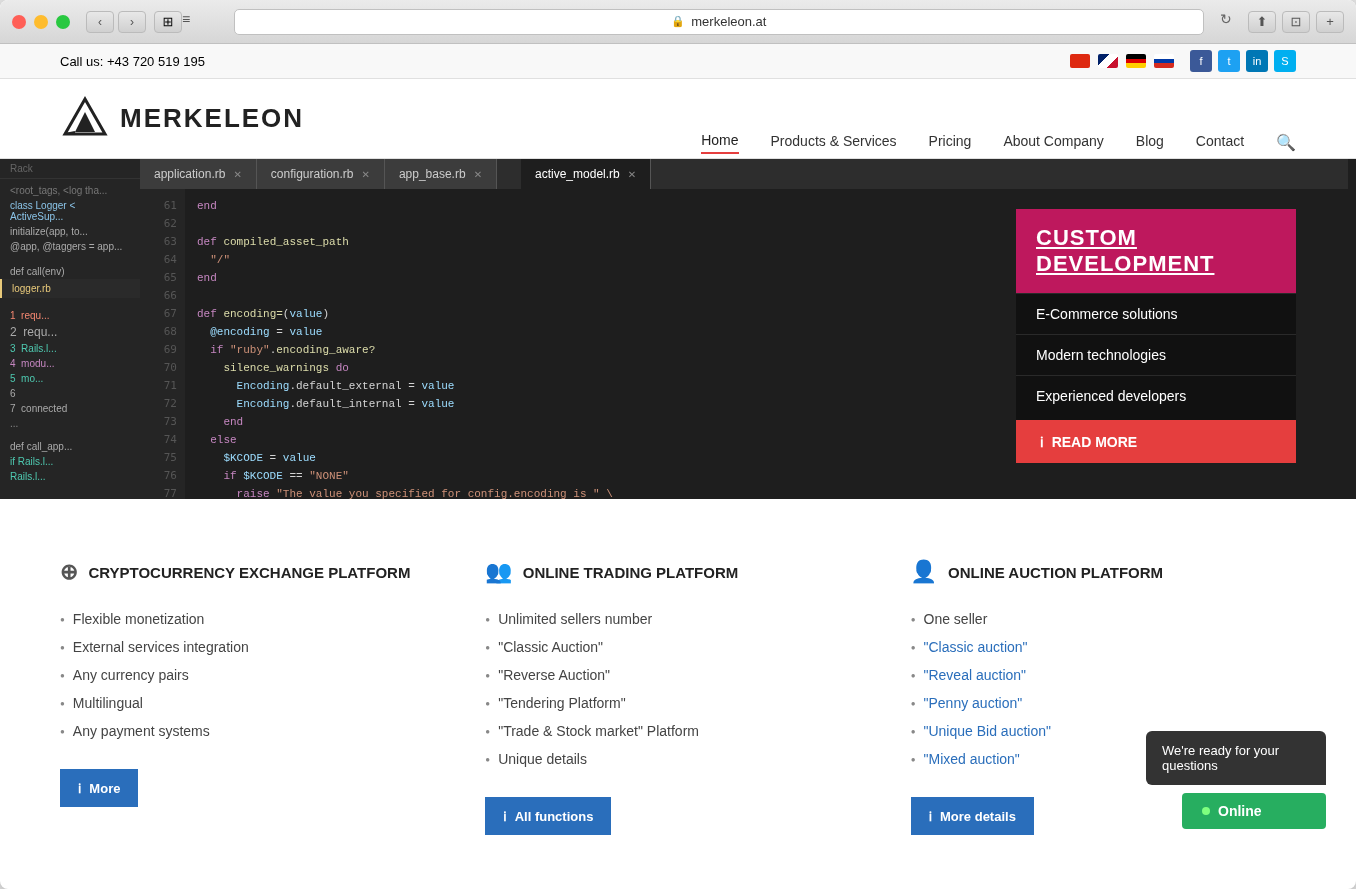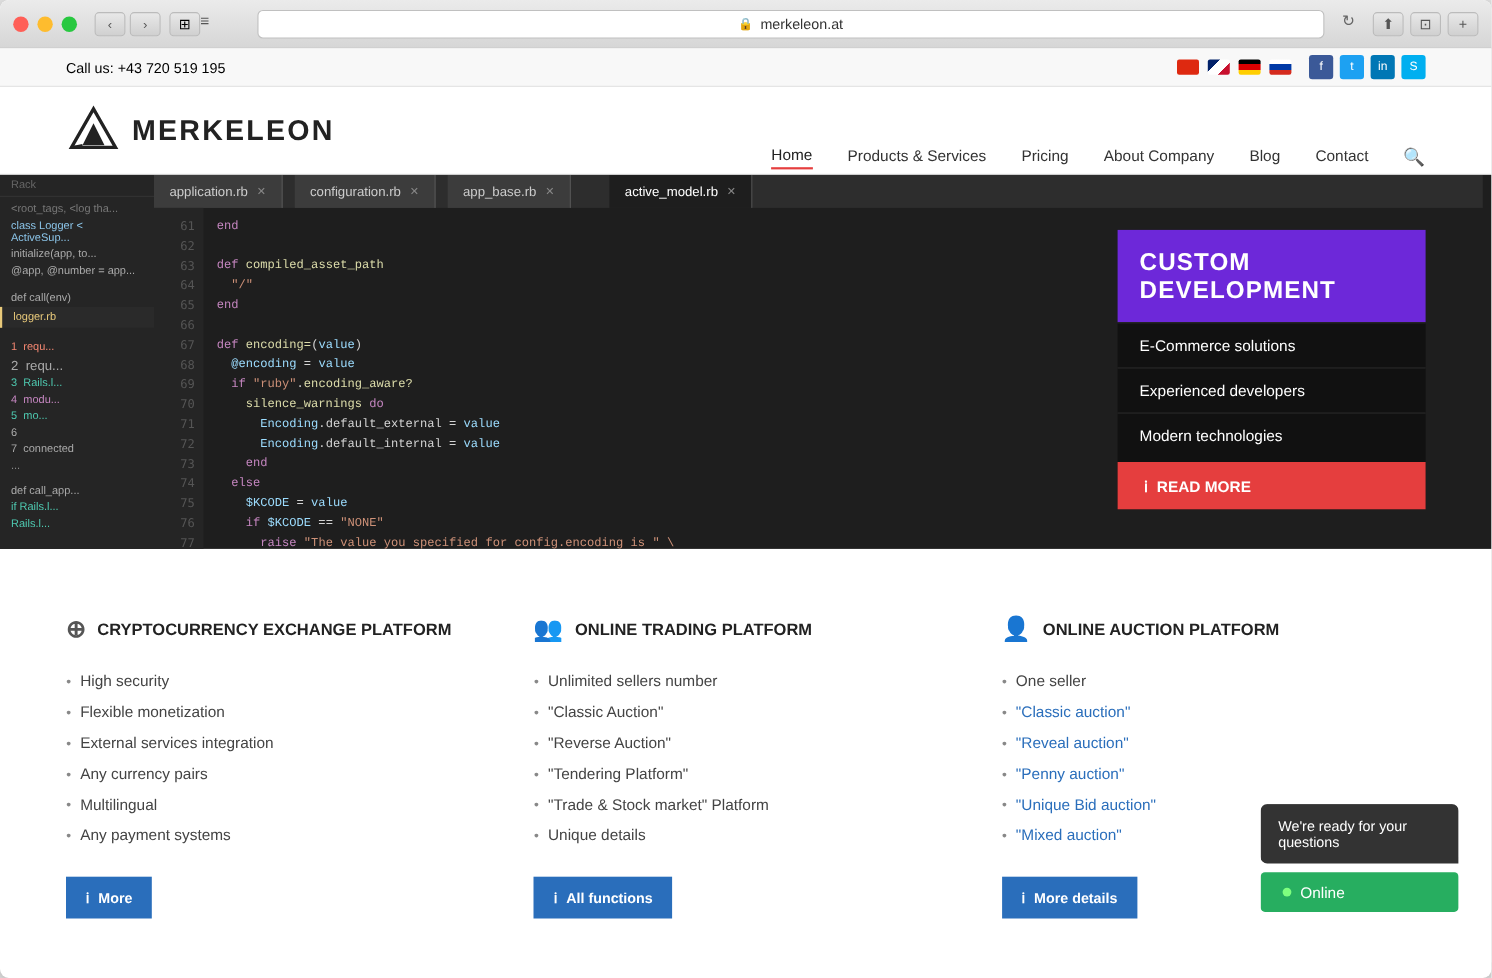"application.rb" .editor-tabs { gap: 11px -> 0 }
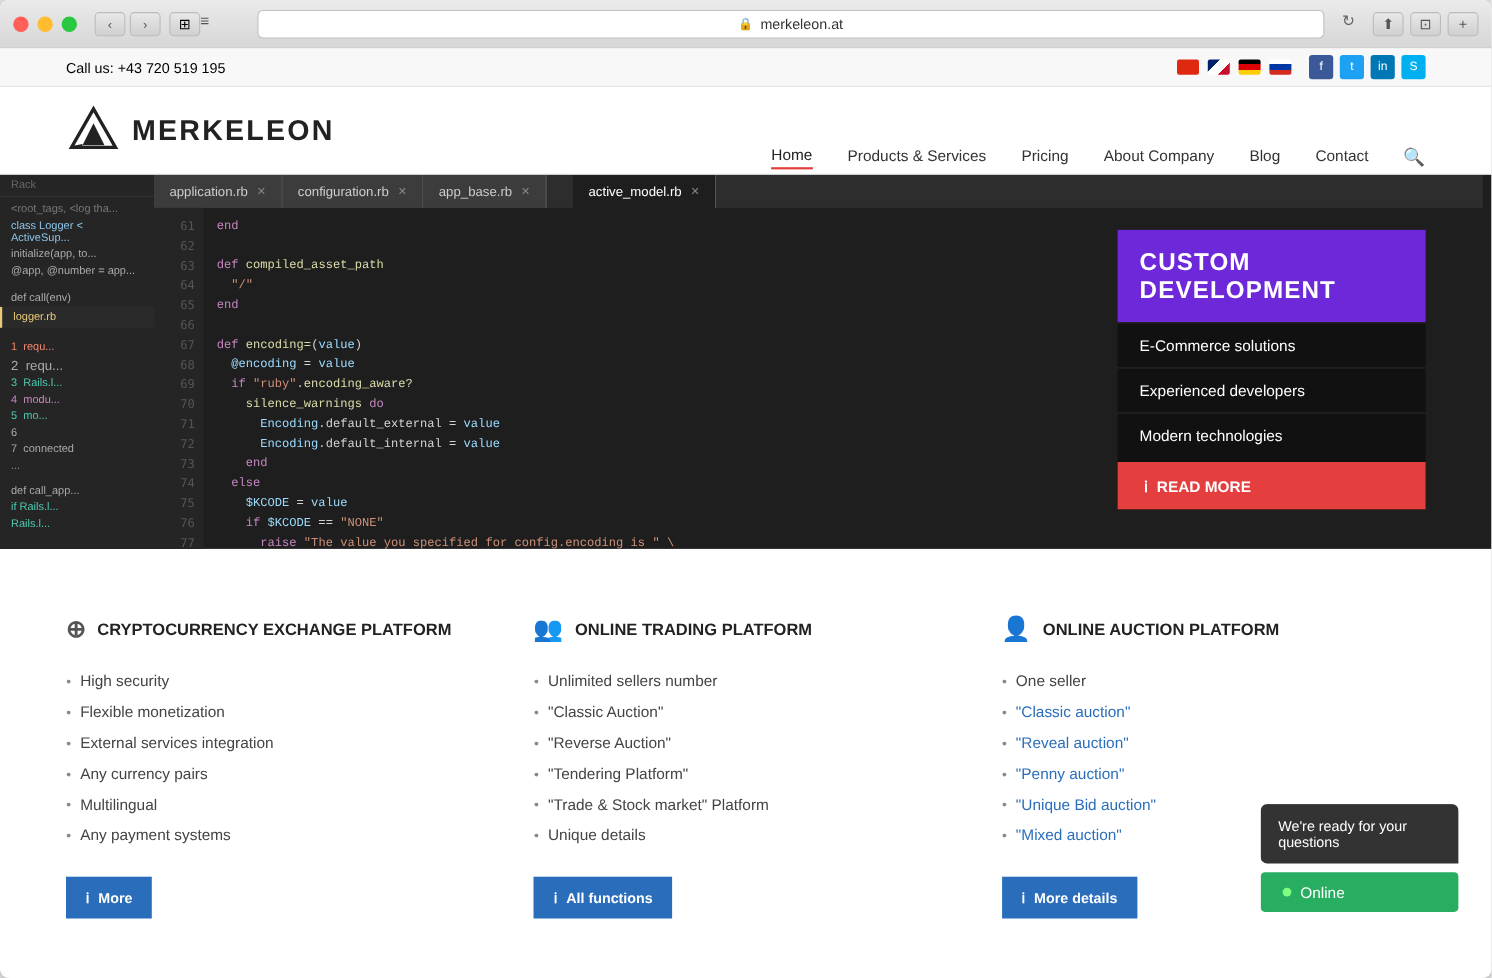"@app, @number = app..." div { text: @number -> @taggers }
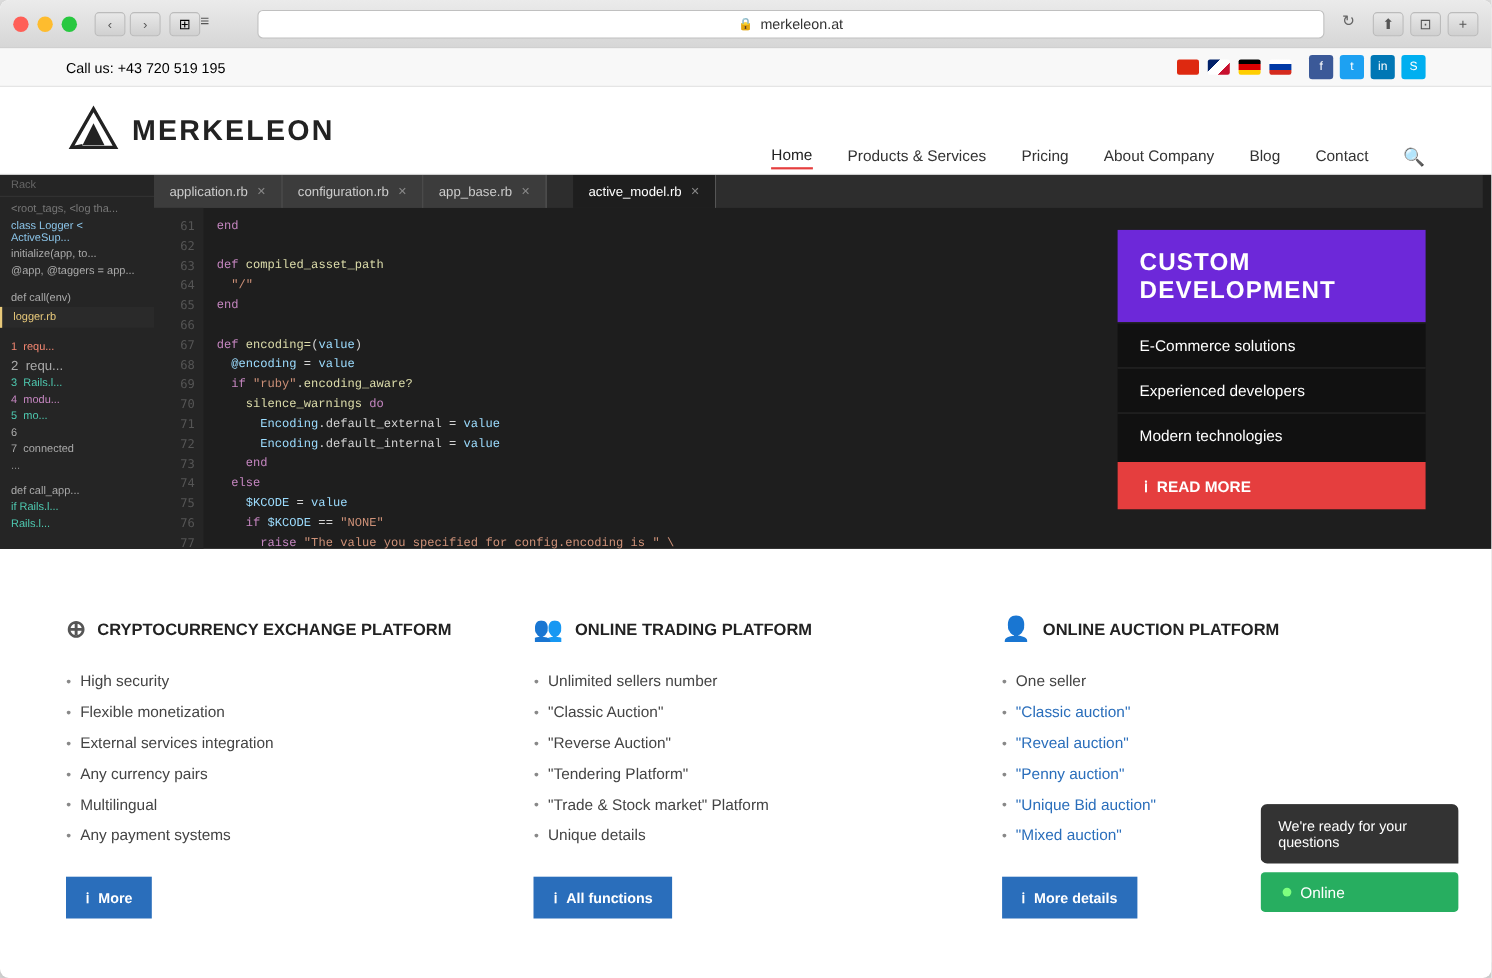"CUSTOM DEVELOPMENT" .overlay-title { background: #6d28d9 -> #be185d; text-decoration: none -> underline }
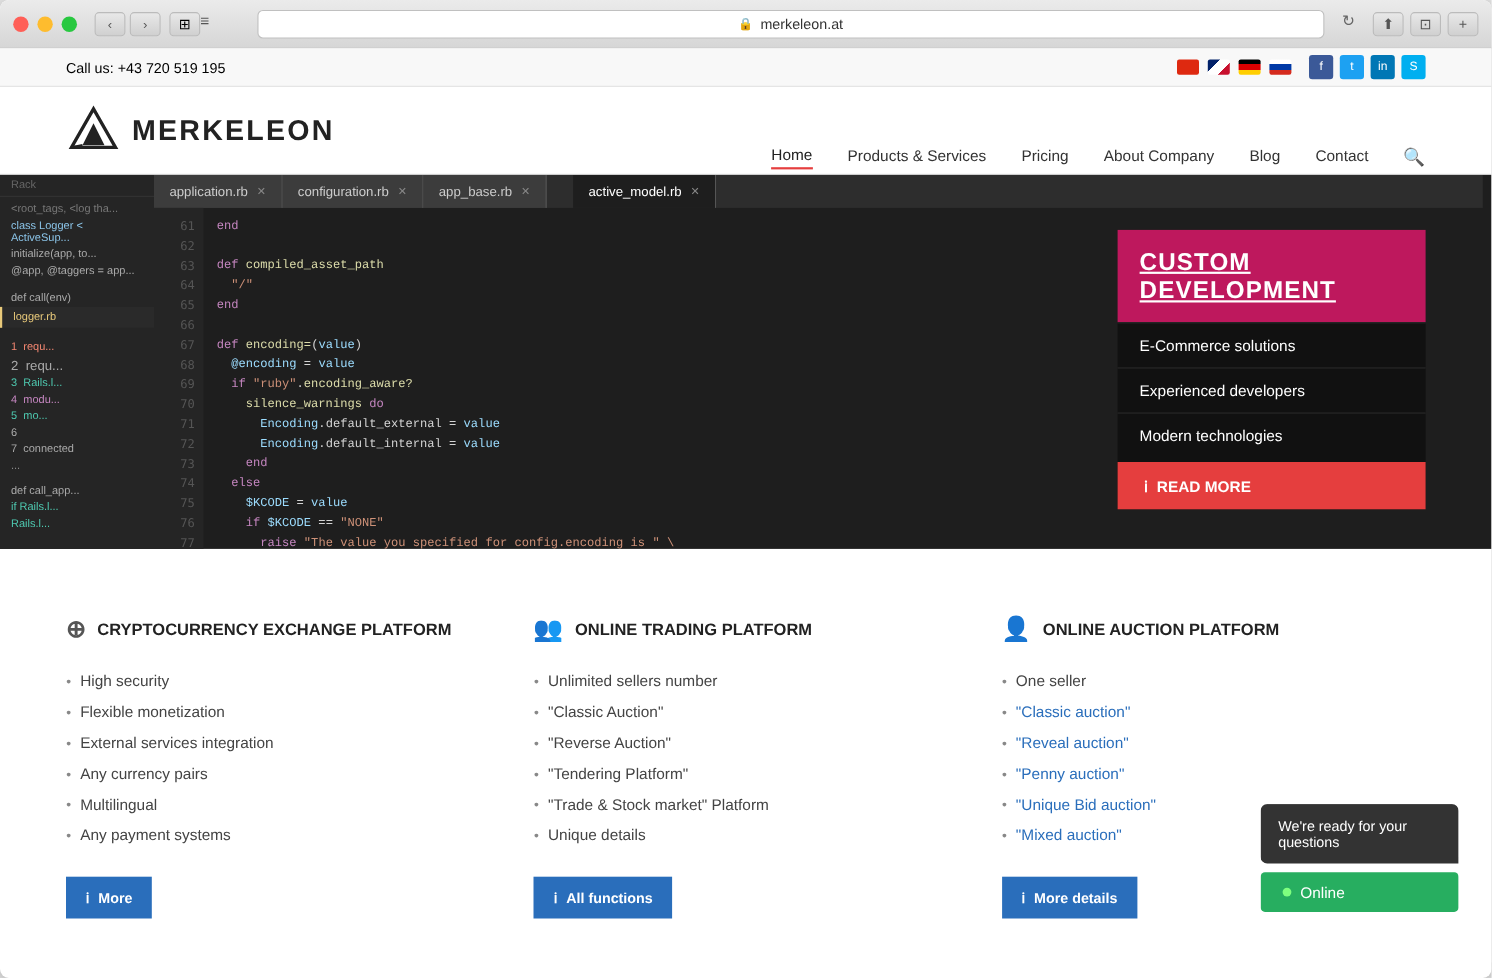"Experienced developers" div.overlay-item { order: before "Modern technologies" -> after "Modern technologies" }
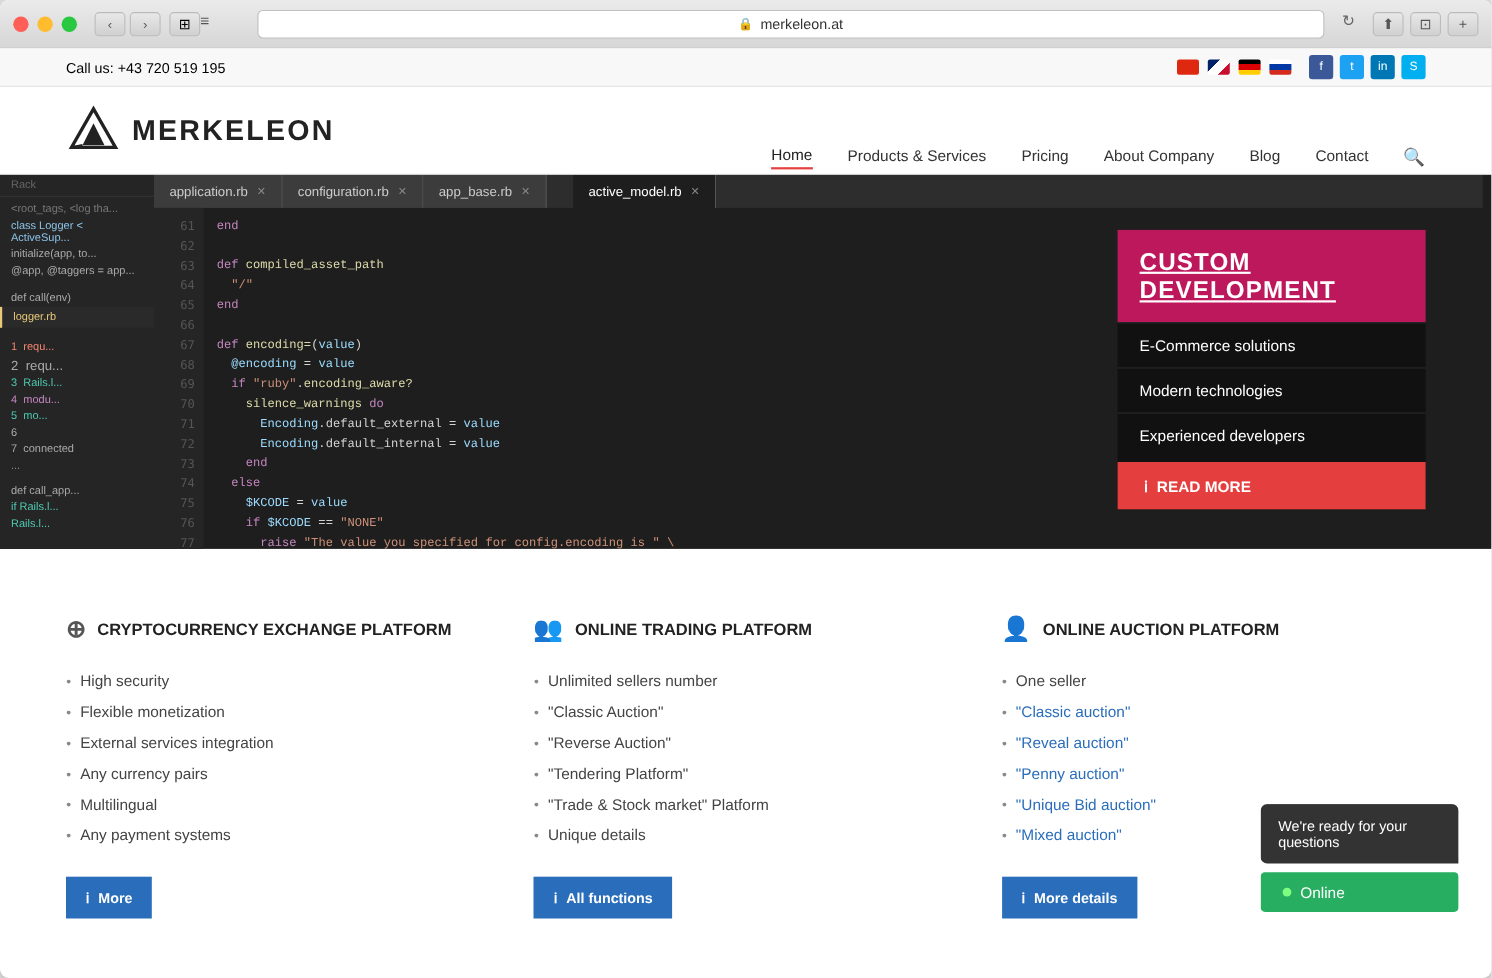"High security" li { html: <li>High security</li> -> none }
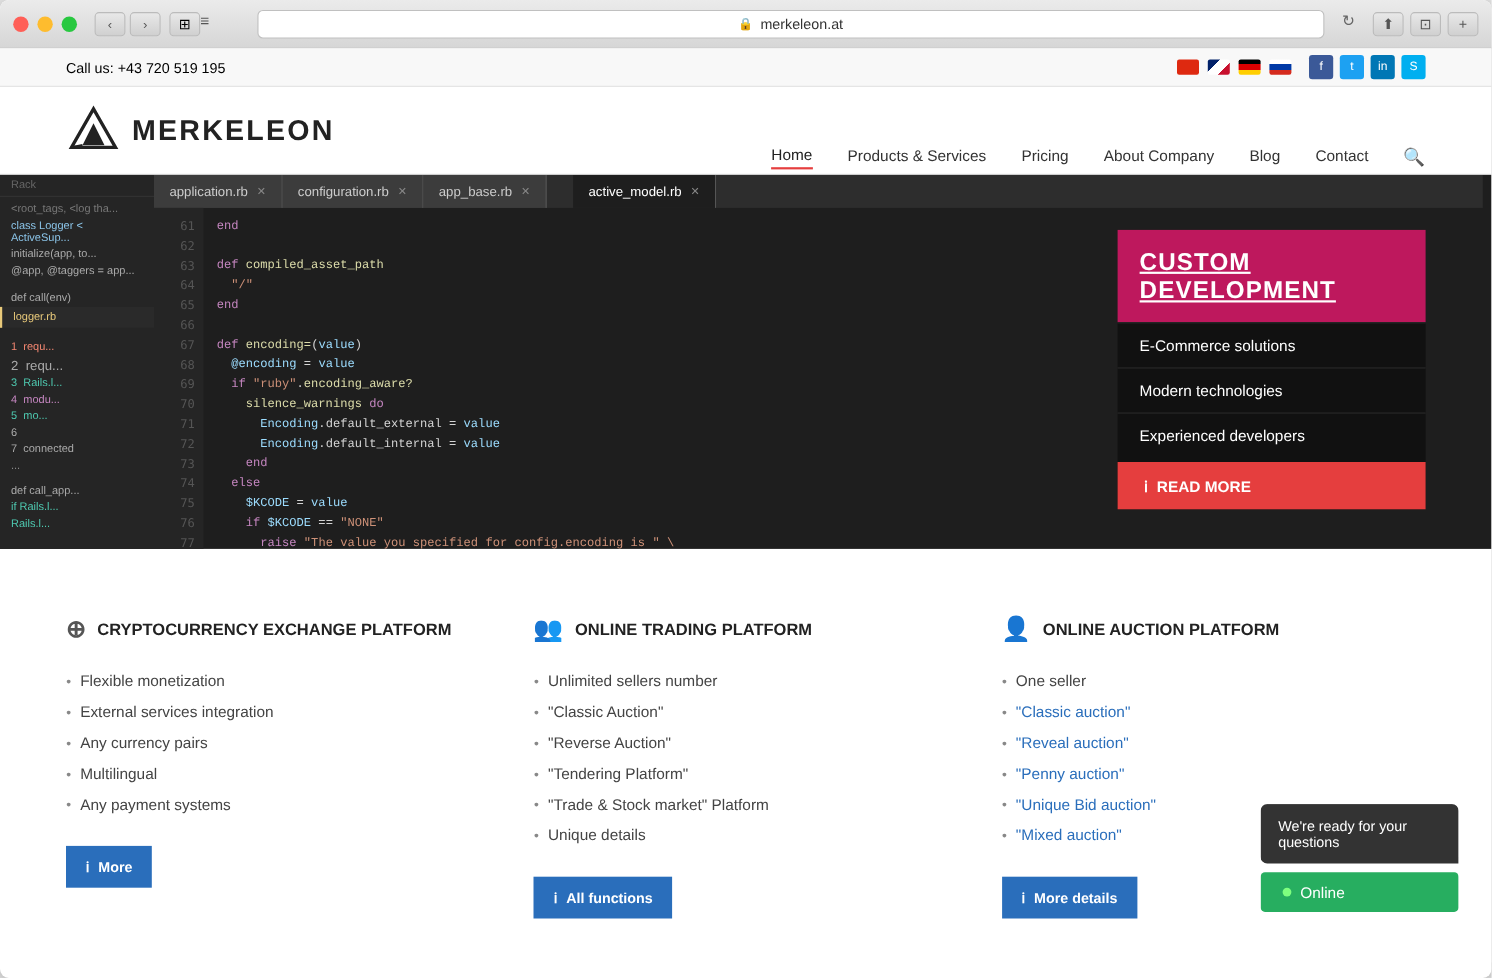"Online" .chat-online-btn { font-weight: 400 -> 700; margin-left: none -> 36px }
